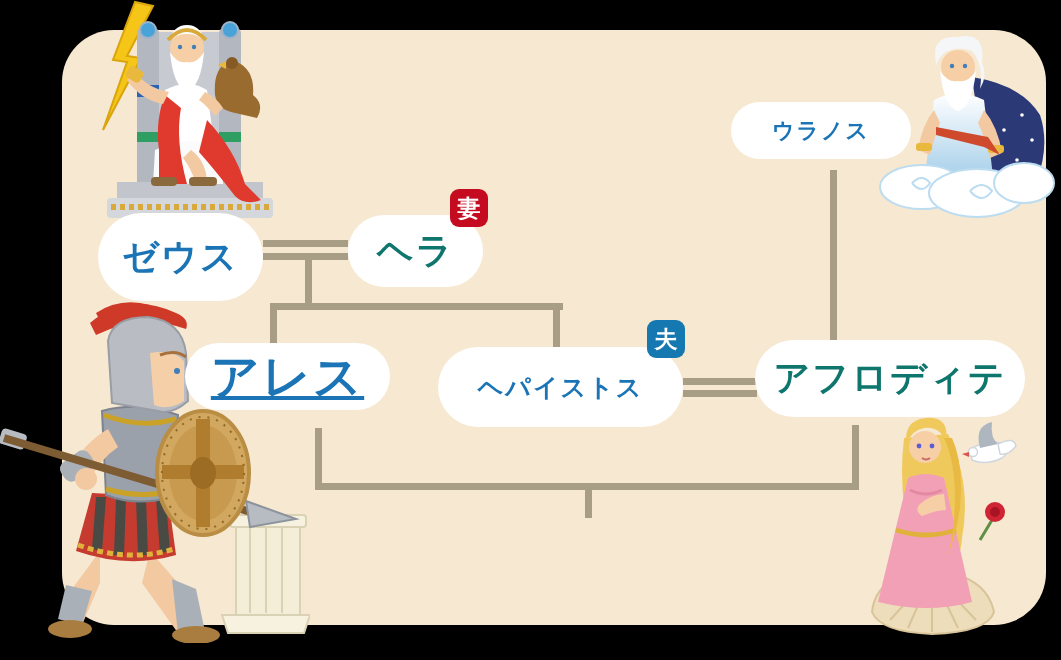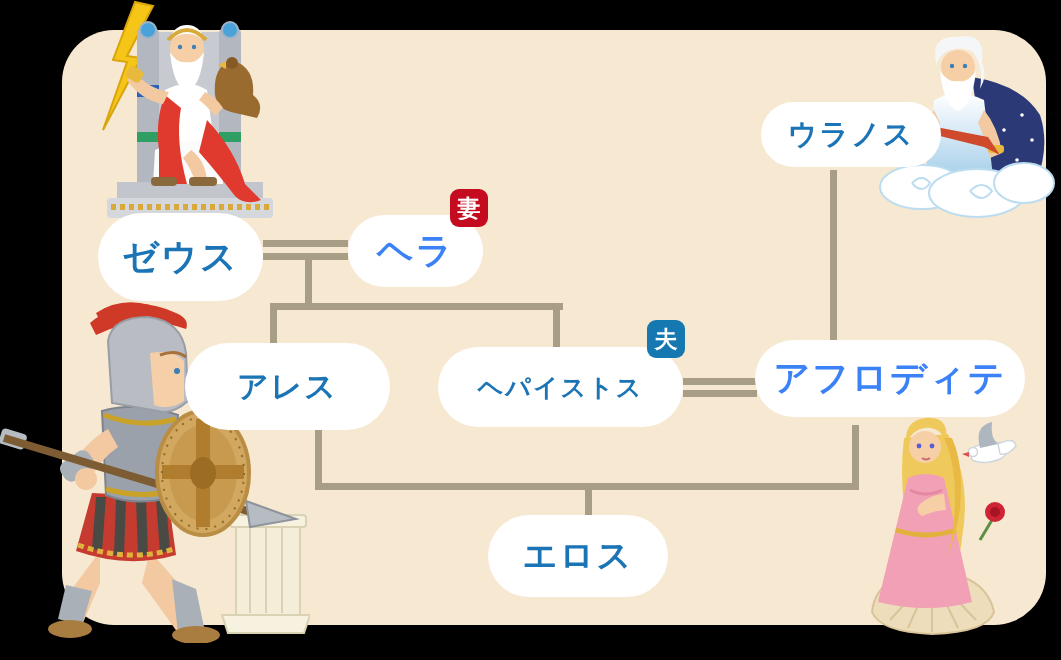"ウラノス" .pill-uranus { font-size: 29px -> 22px; height: 65px -> 57px; left: 761px -> 731px }
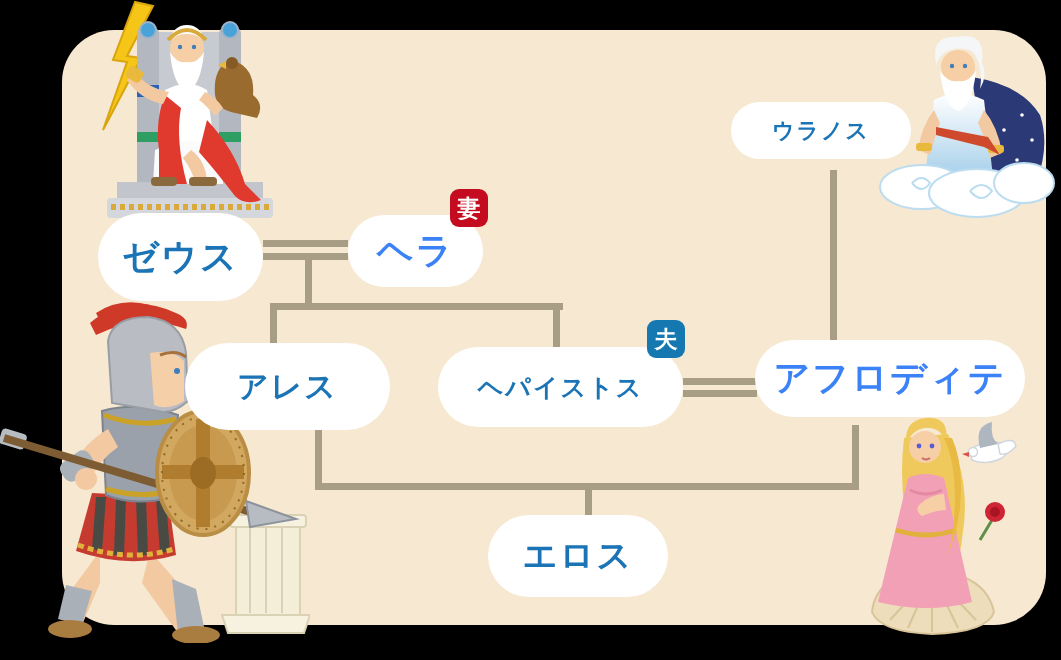"ヘラ" .female { color: #3b82f6 -> #0f766e }
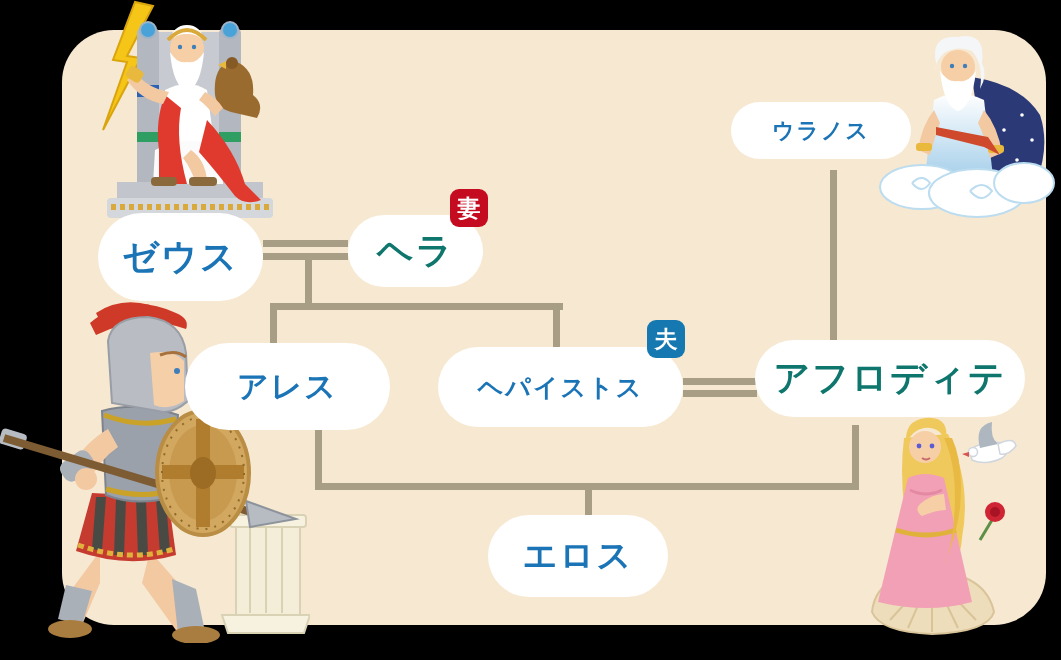"アレス" .pill-ares { font-size: 31px -> 48px; height: 87px -> 67px; text-decoration: none -> underline }
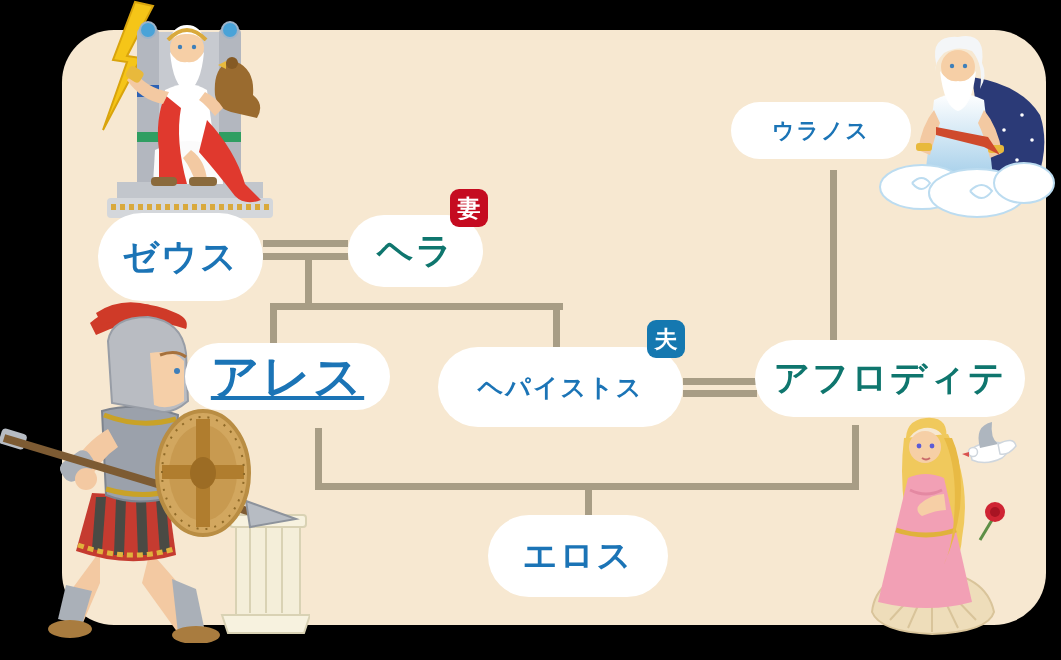"エロス" div.pill { html: <div> <span>エロス</span> </div> -> none }
